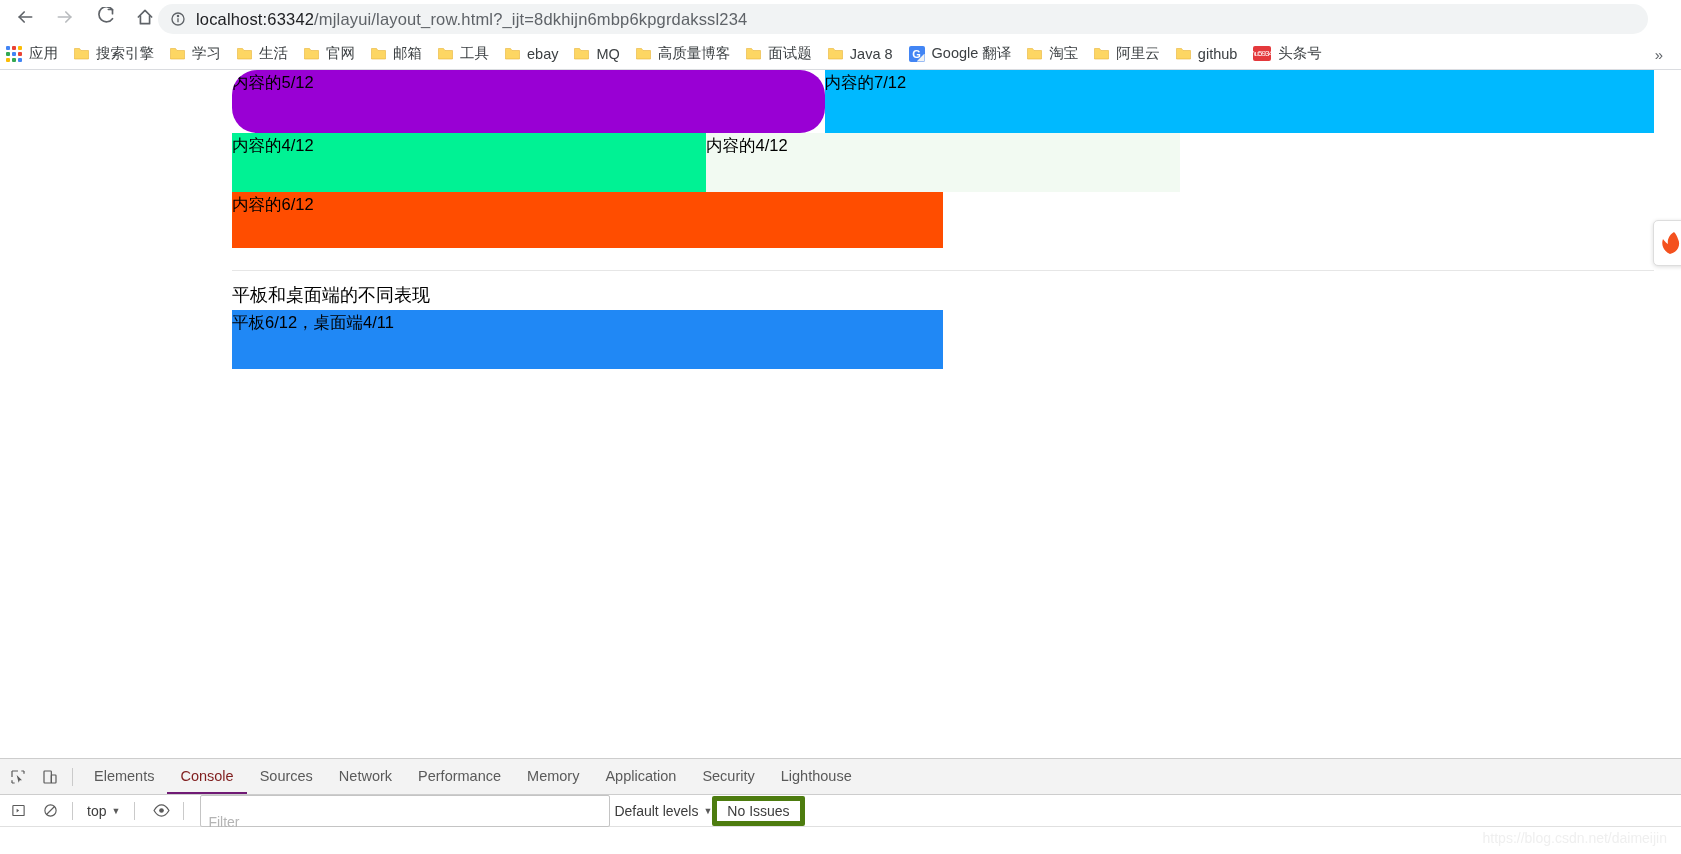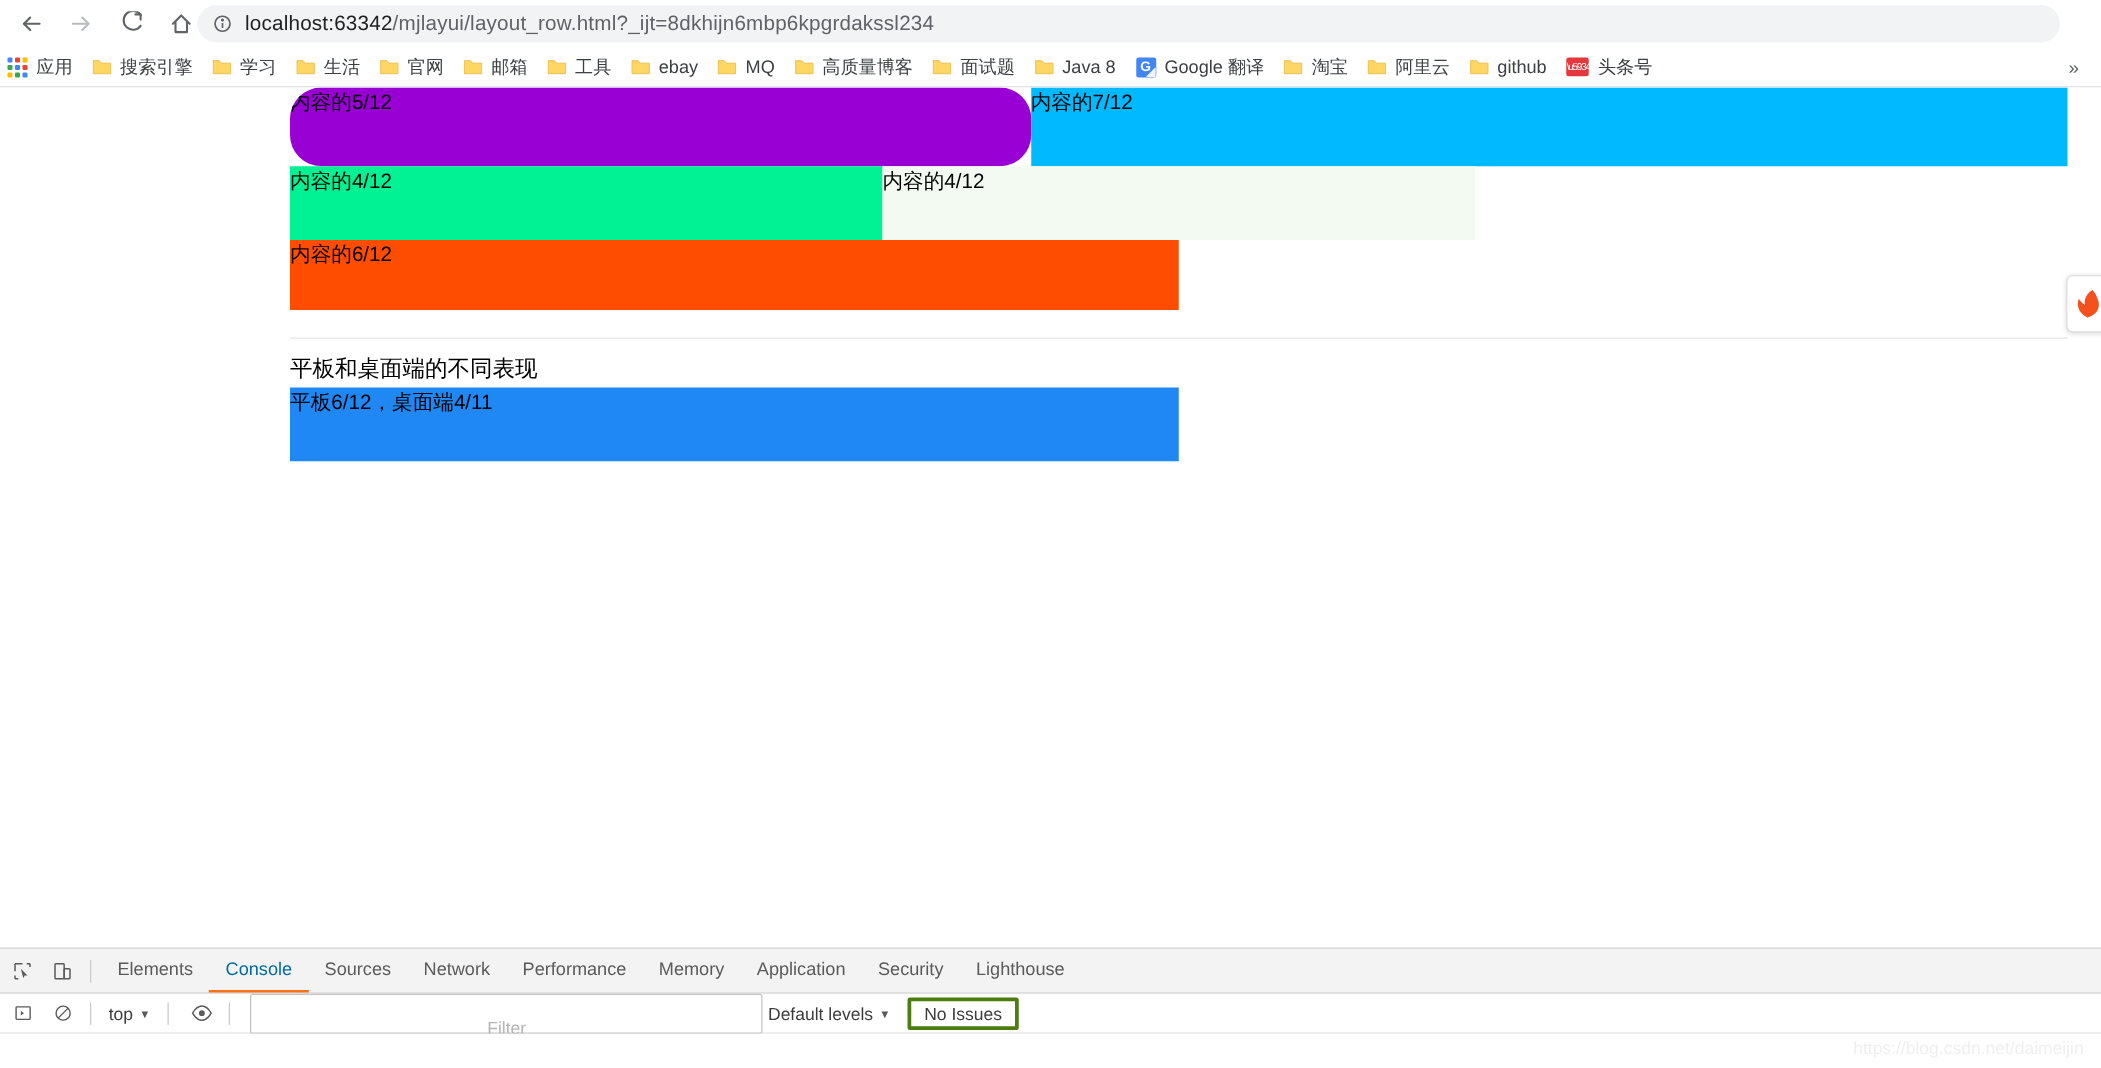"localhost:63342/mjlayui/layout_row.html?" .nav-bar { align-items: center -> flex-start }
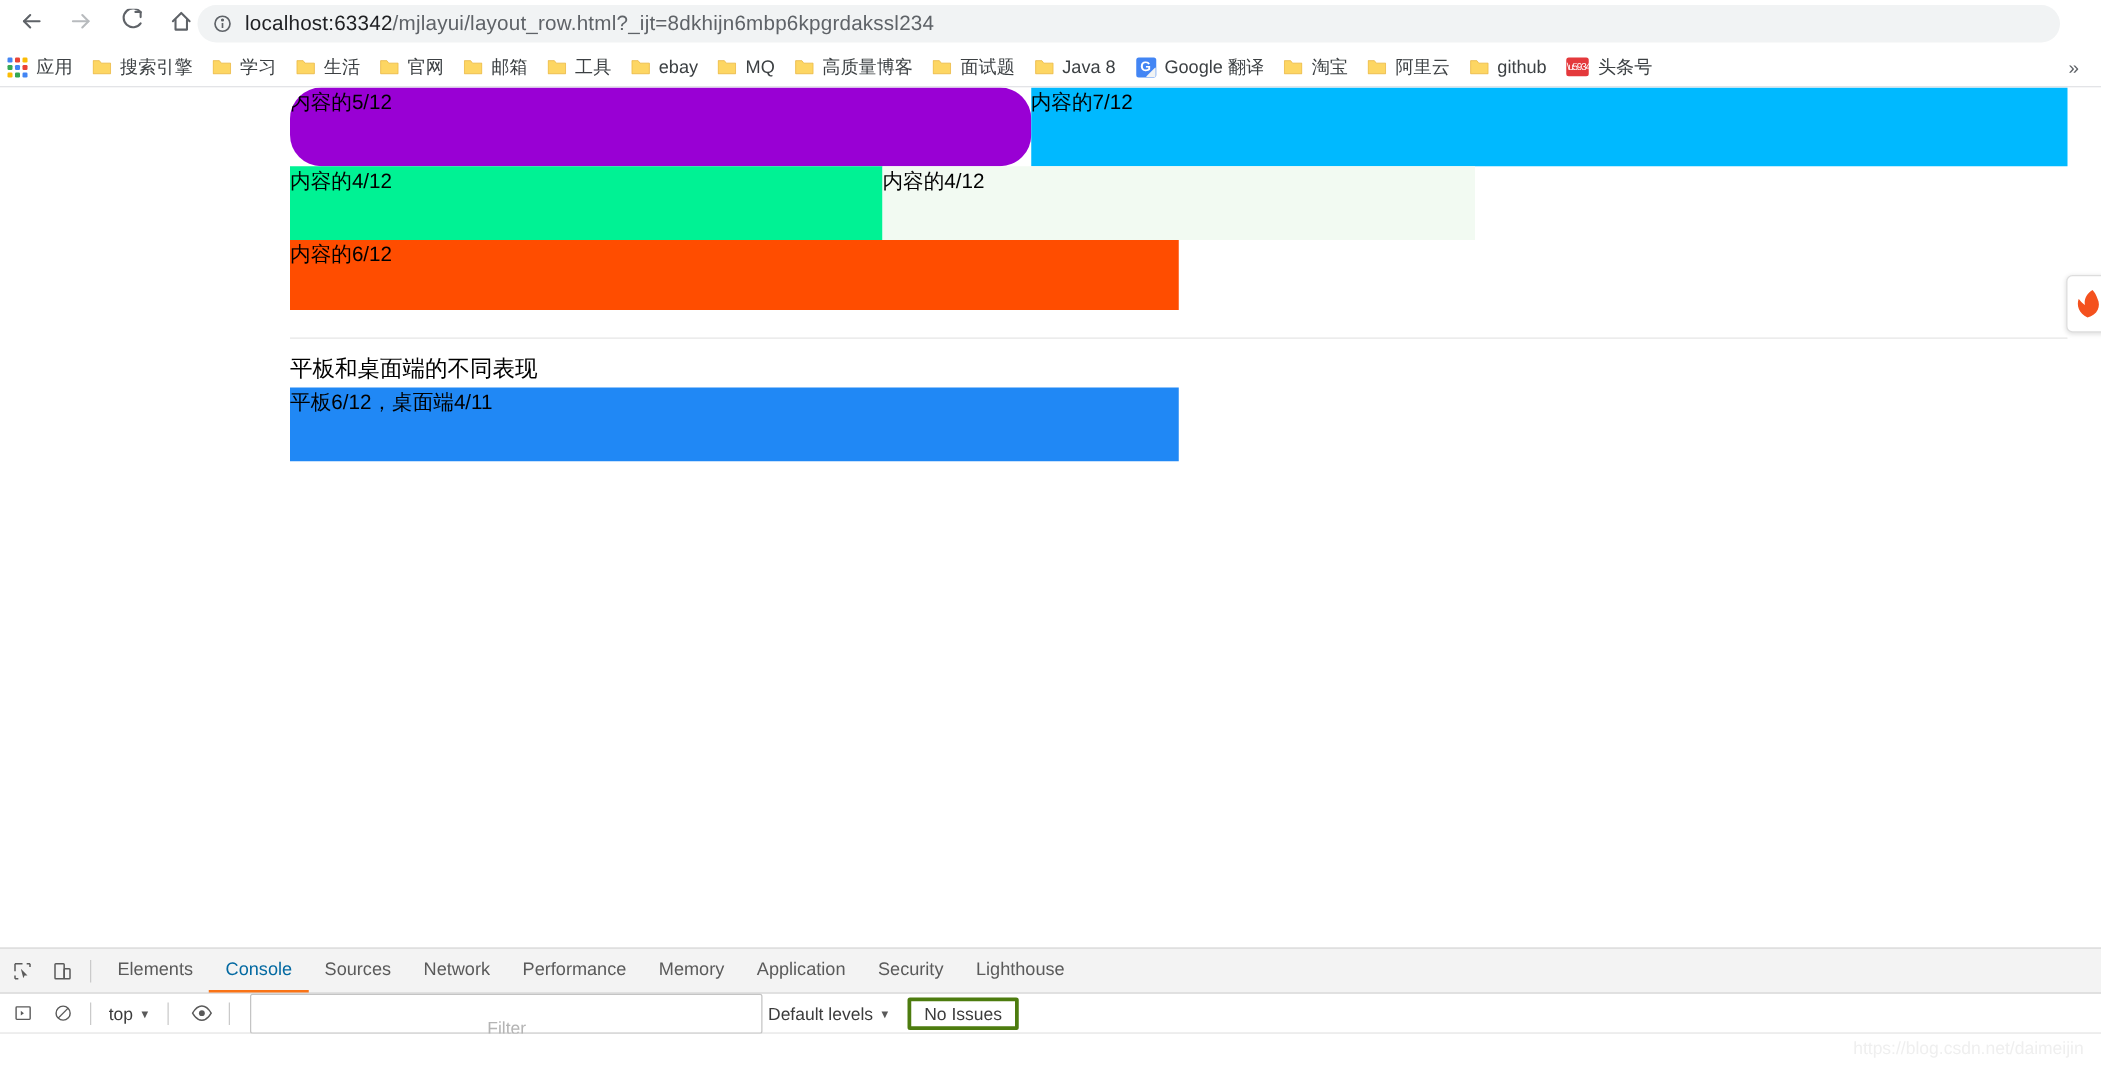"Console" .dt-tab.active { border-bottom: 2px solid #f97316 -> 2px solid #701a75; color: #0369a1 -> #7f1d1d }
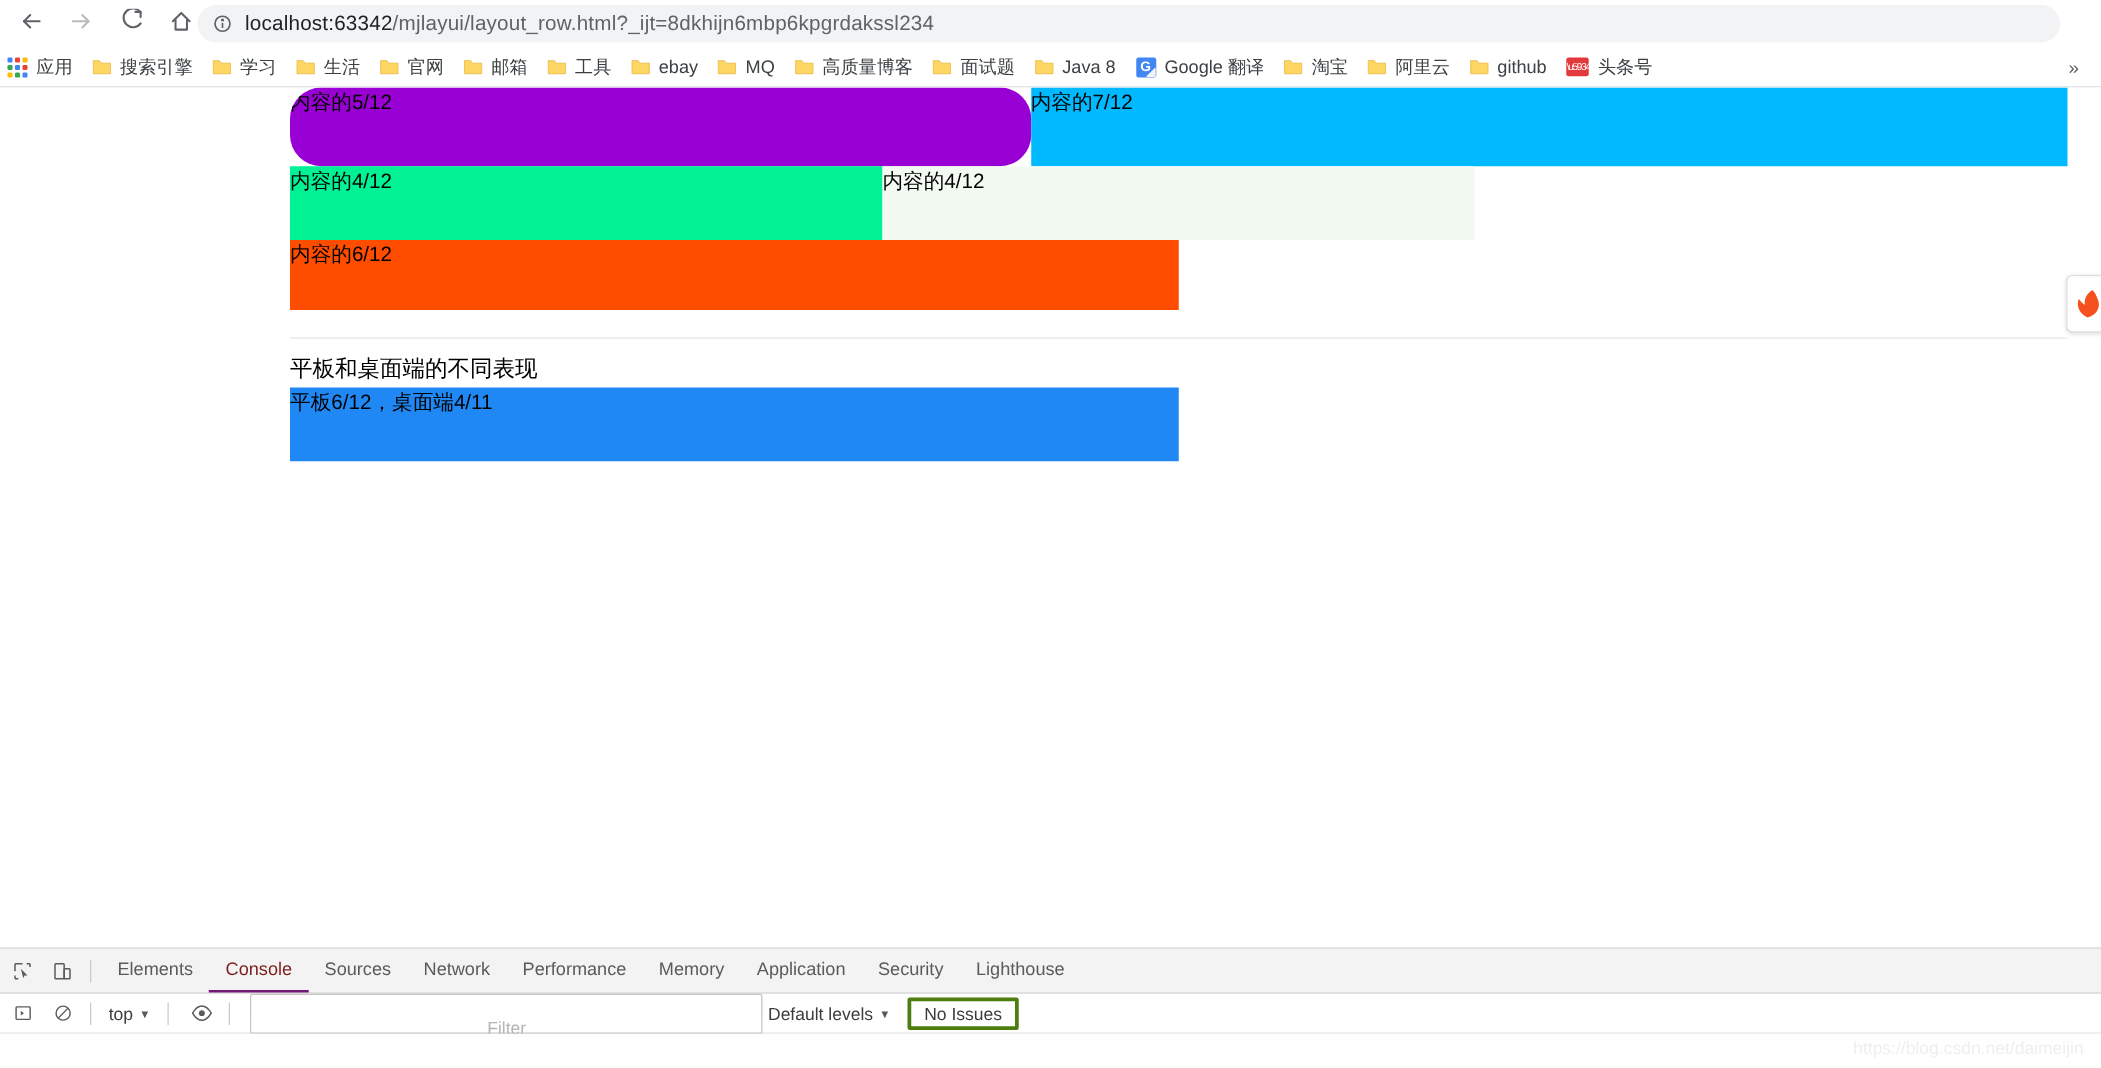"top" .dt-toolbar { text-align: center -> none }
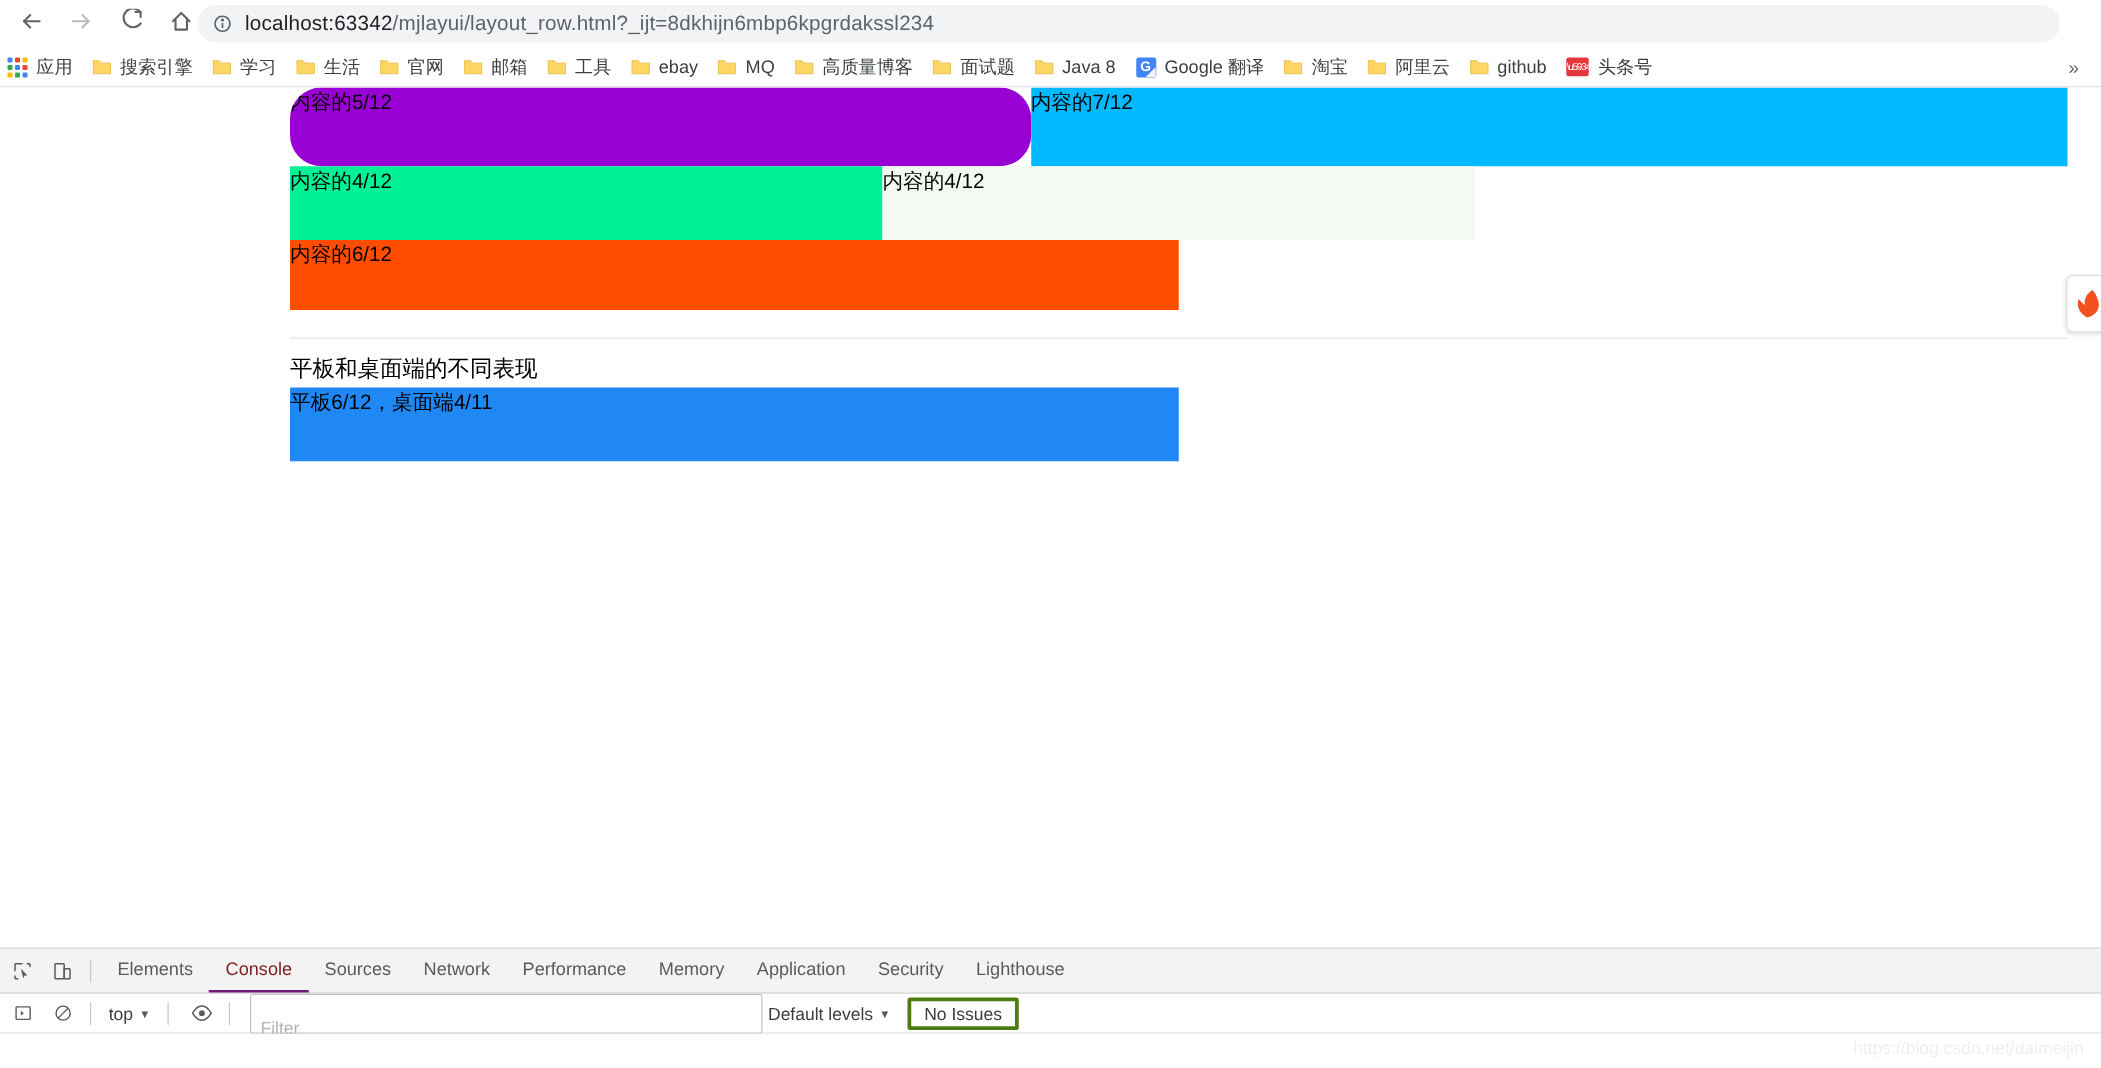"No Issues" .issues-btn { border: 3px solid #4d7c0f -> 5px solid #4d7c0f; margin-left: 14px -> none }
